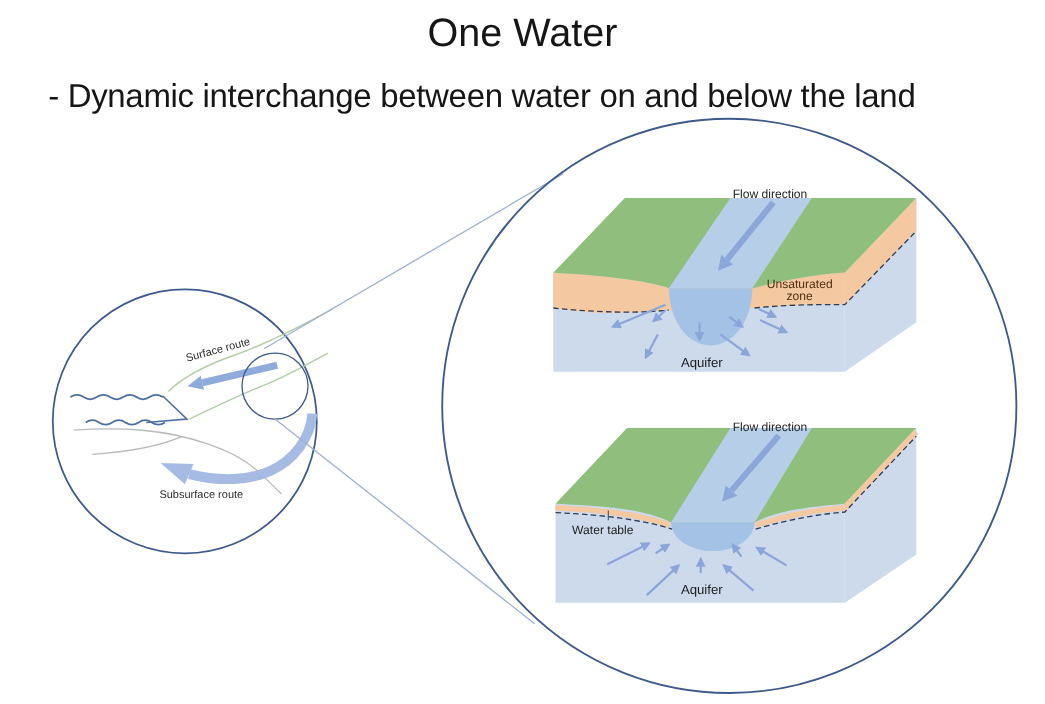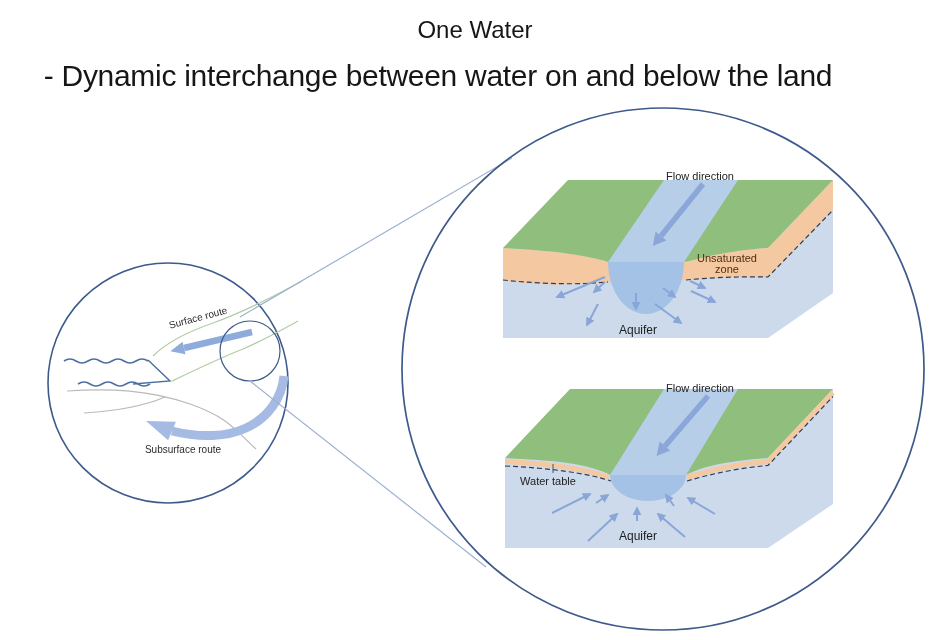"One Water" .t1 { font-size: 24px -> 36px }
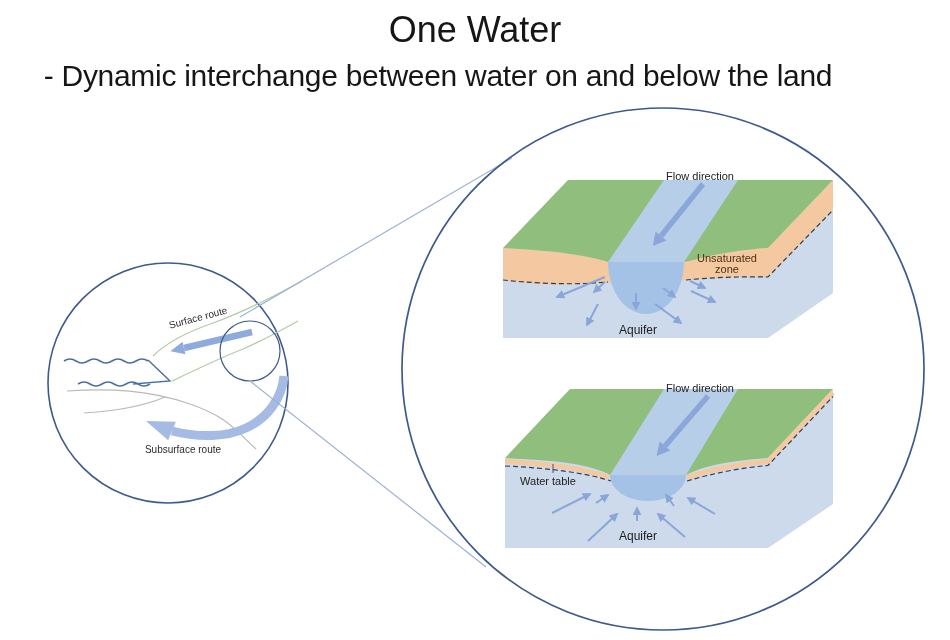"- Dynamic interchange between water" .t2 { top: 56px -> 68px }
